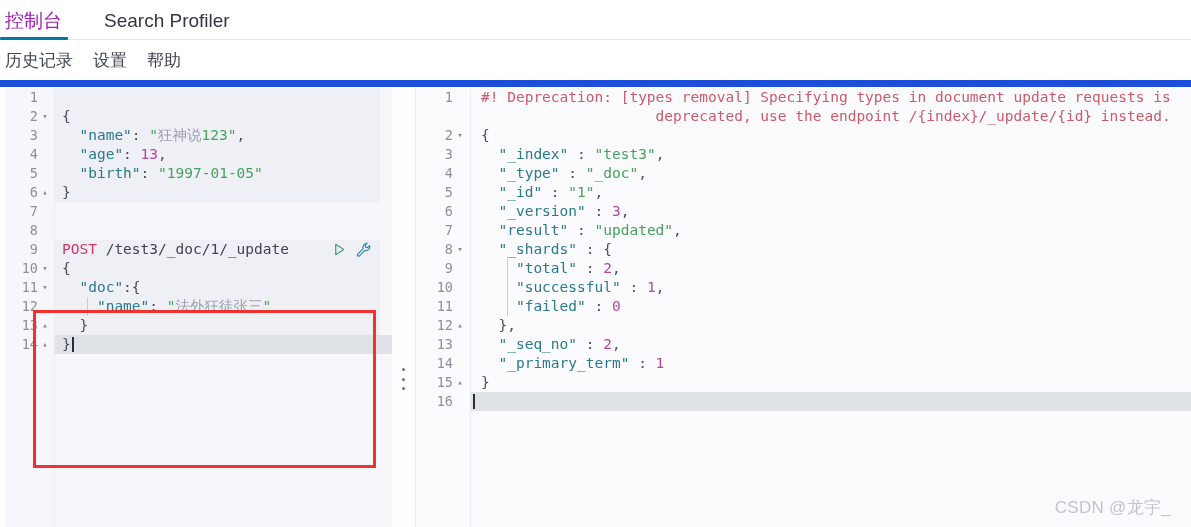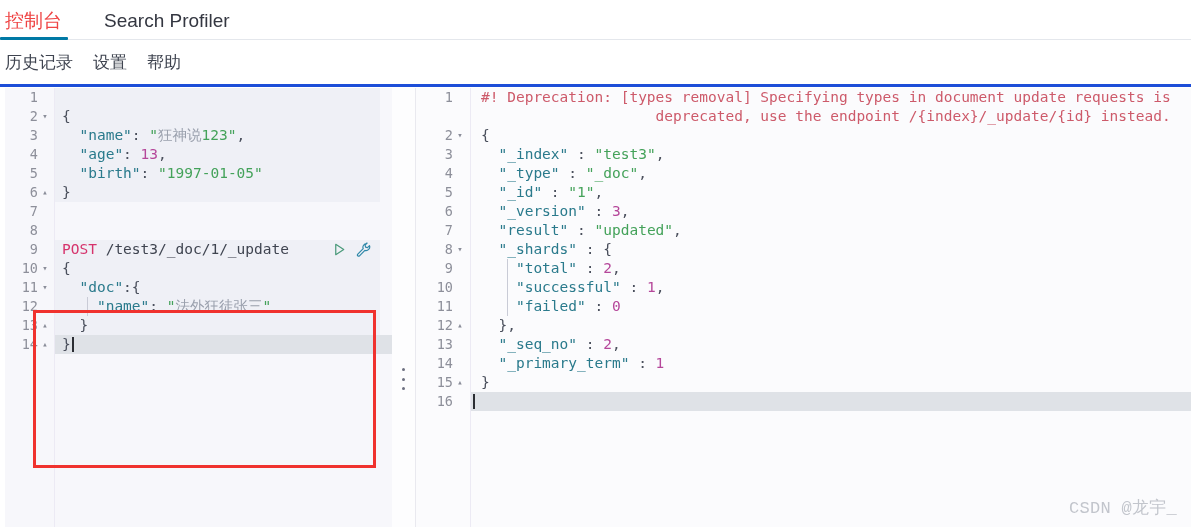"控制台" .tab.active { color: #ef4444 -> #a21caf }
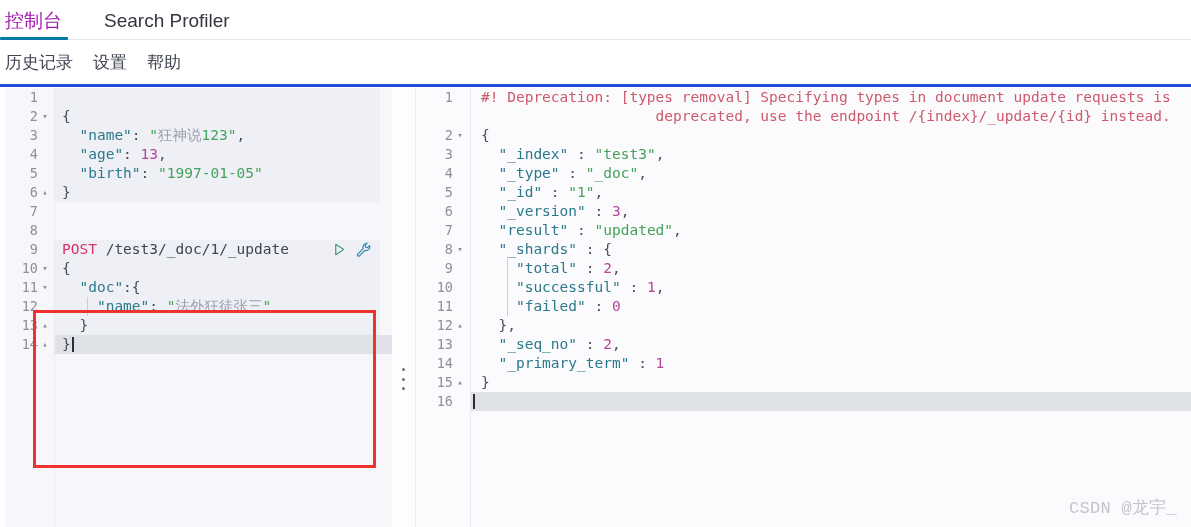"历史记录" .subnav { border-bottom: 3px solid #1d4ed8 -> 7px solid #1d4ed8 }
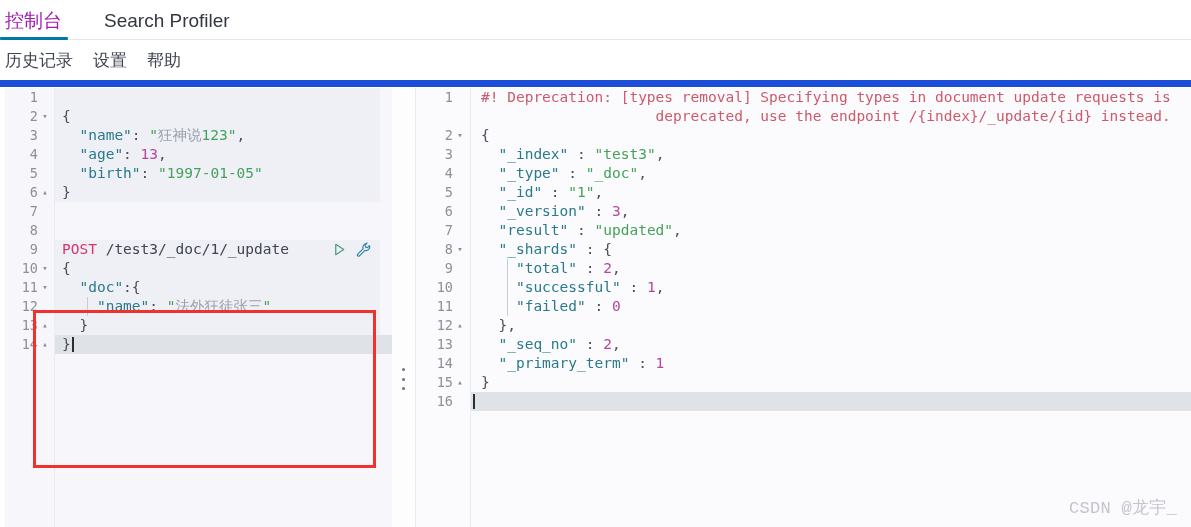"CSDN @龙宇_" .watermark { font-family: Liberation Mono, monospace -> Liberation Sans, sans-serif; right: 14px -> 20px }
